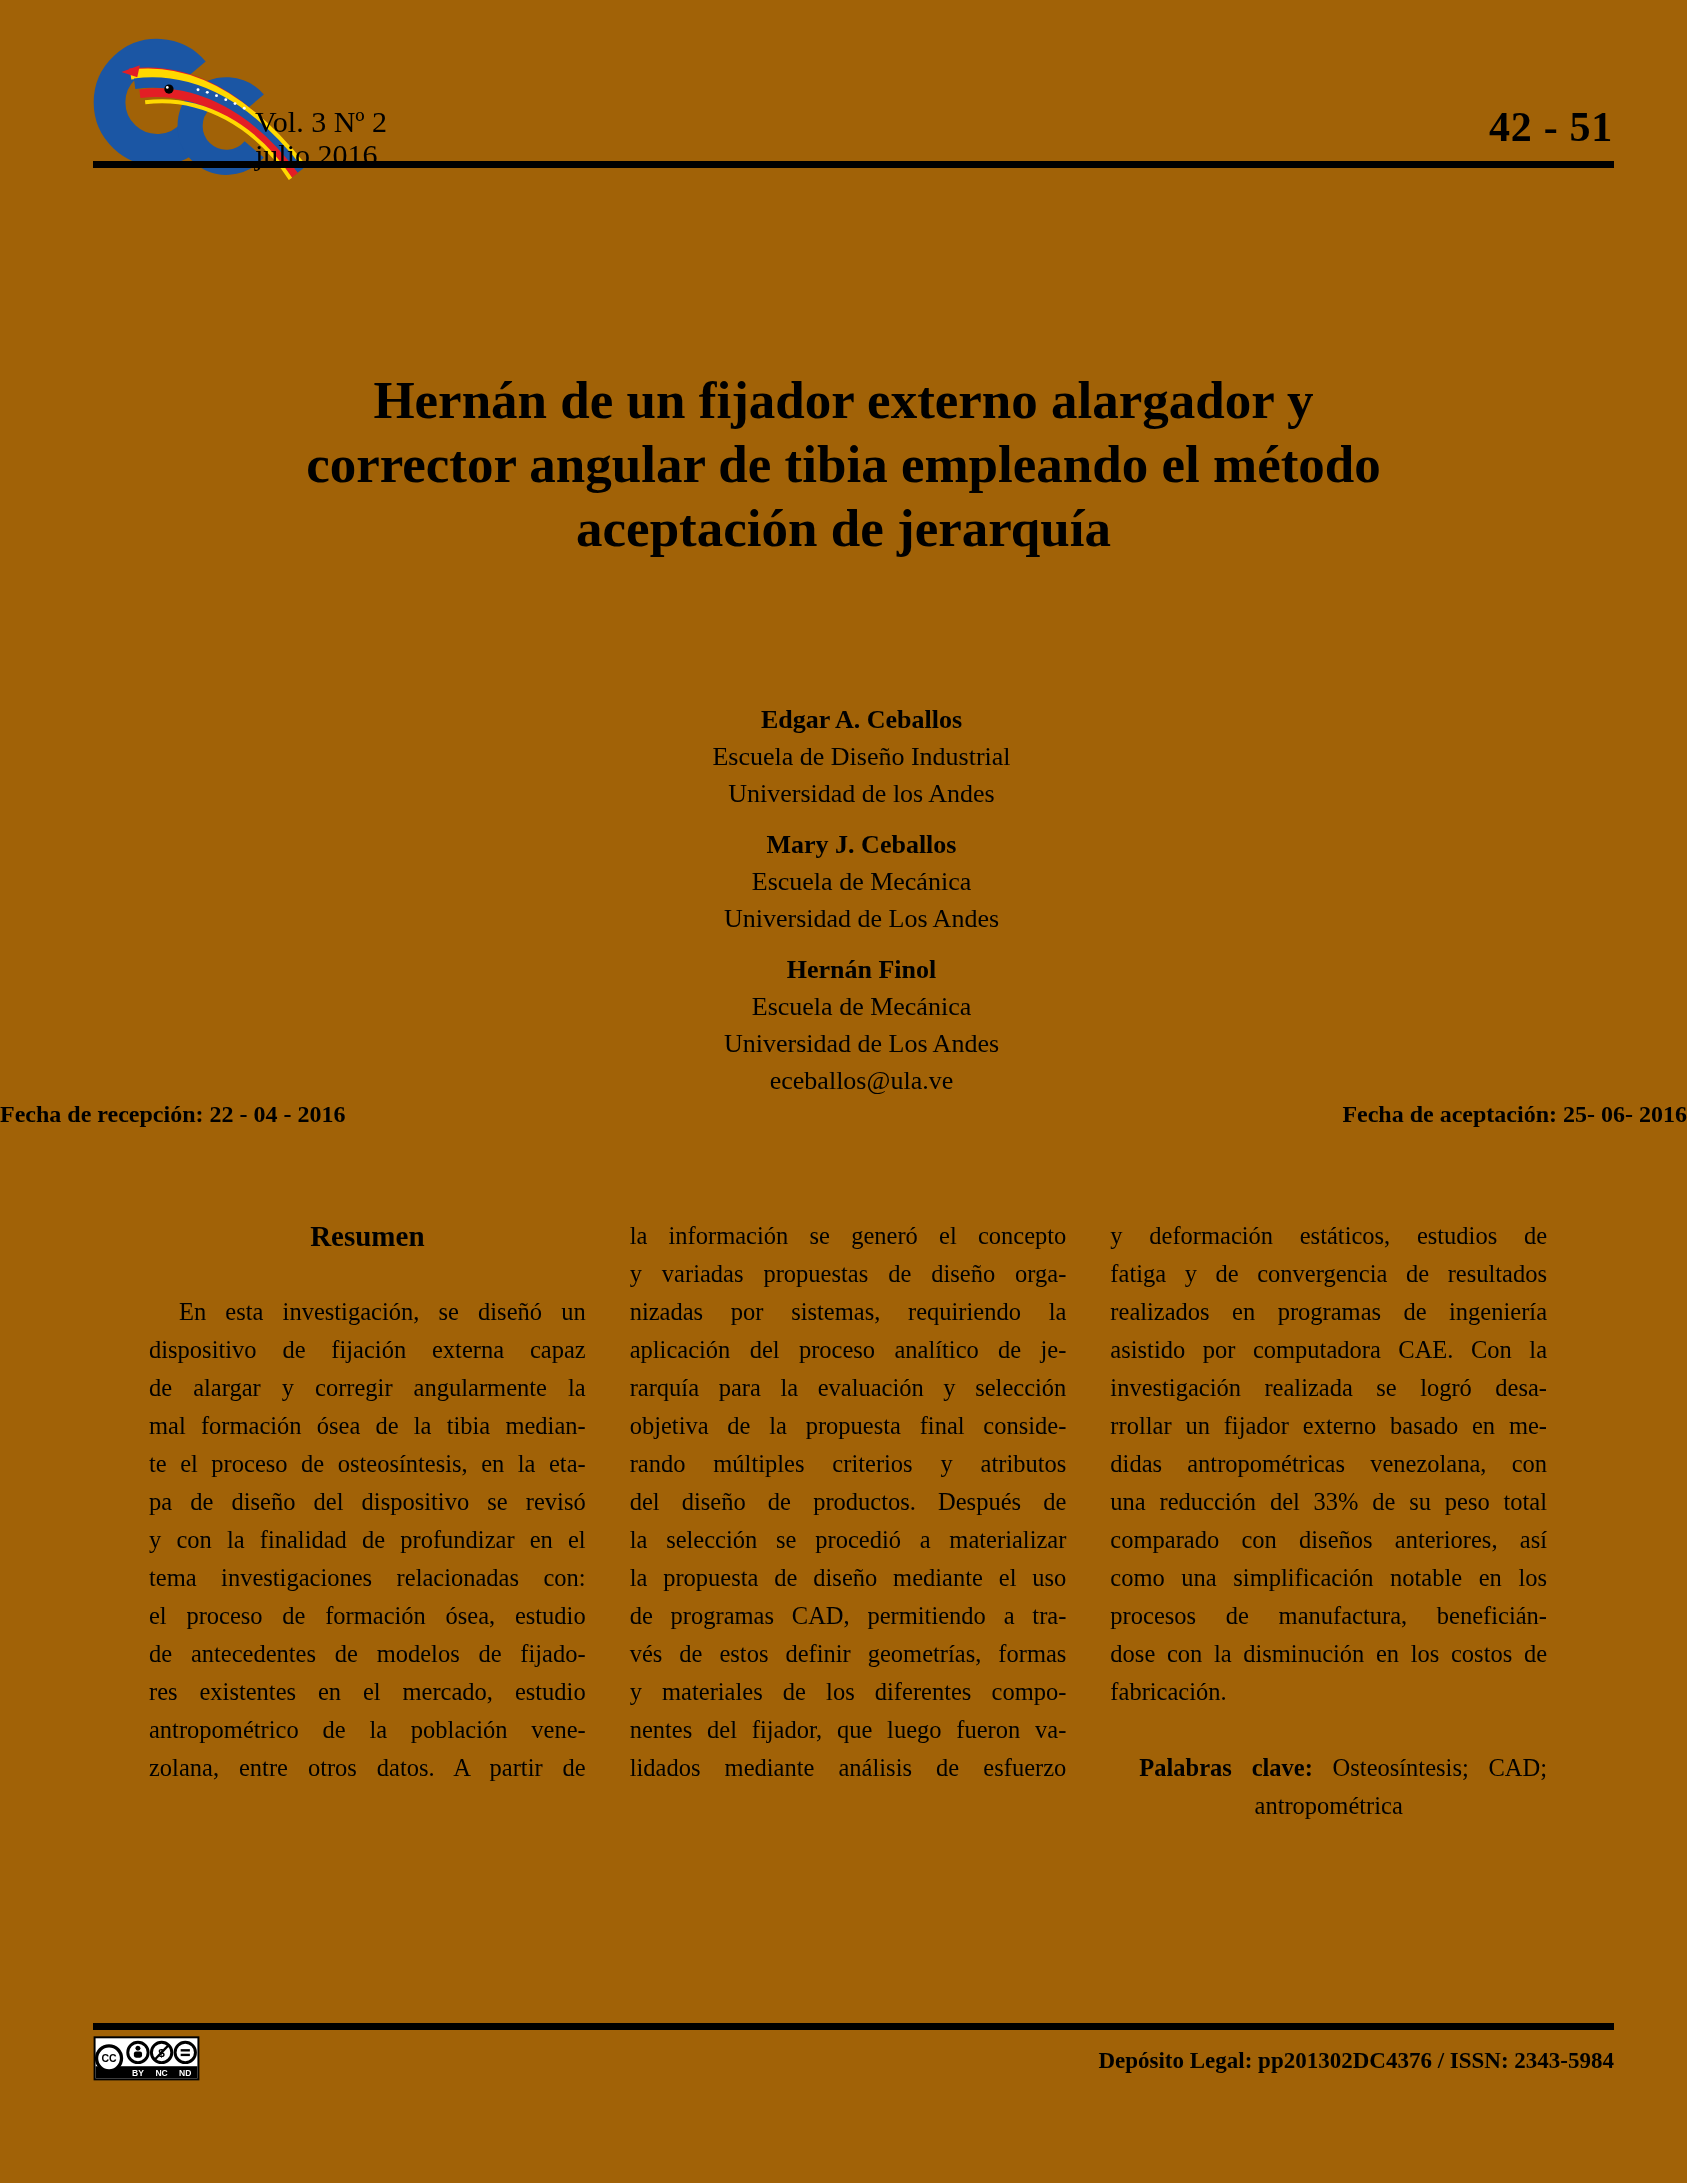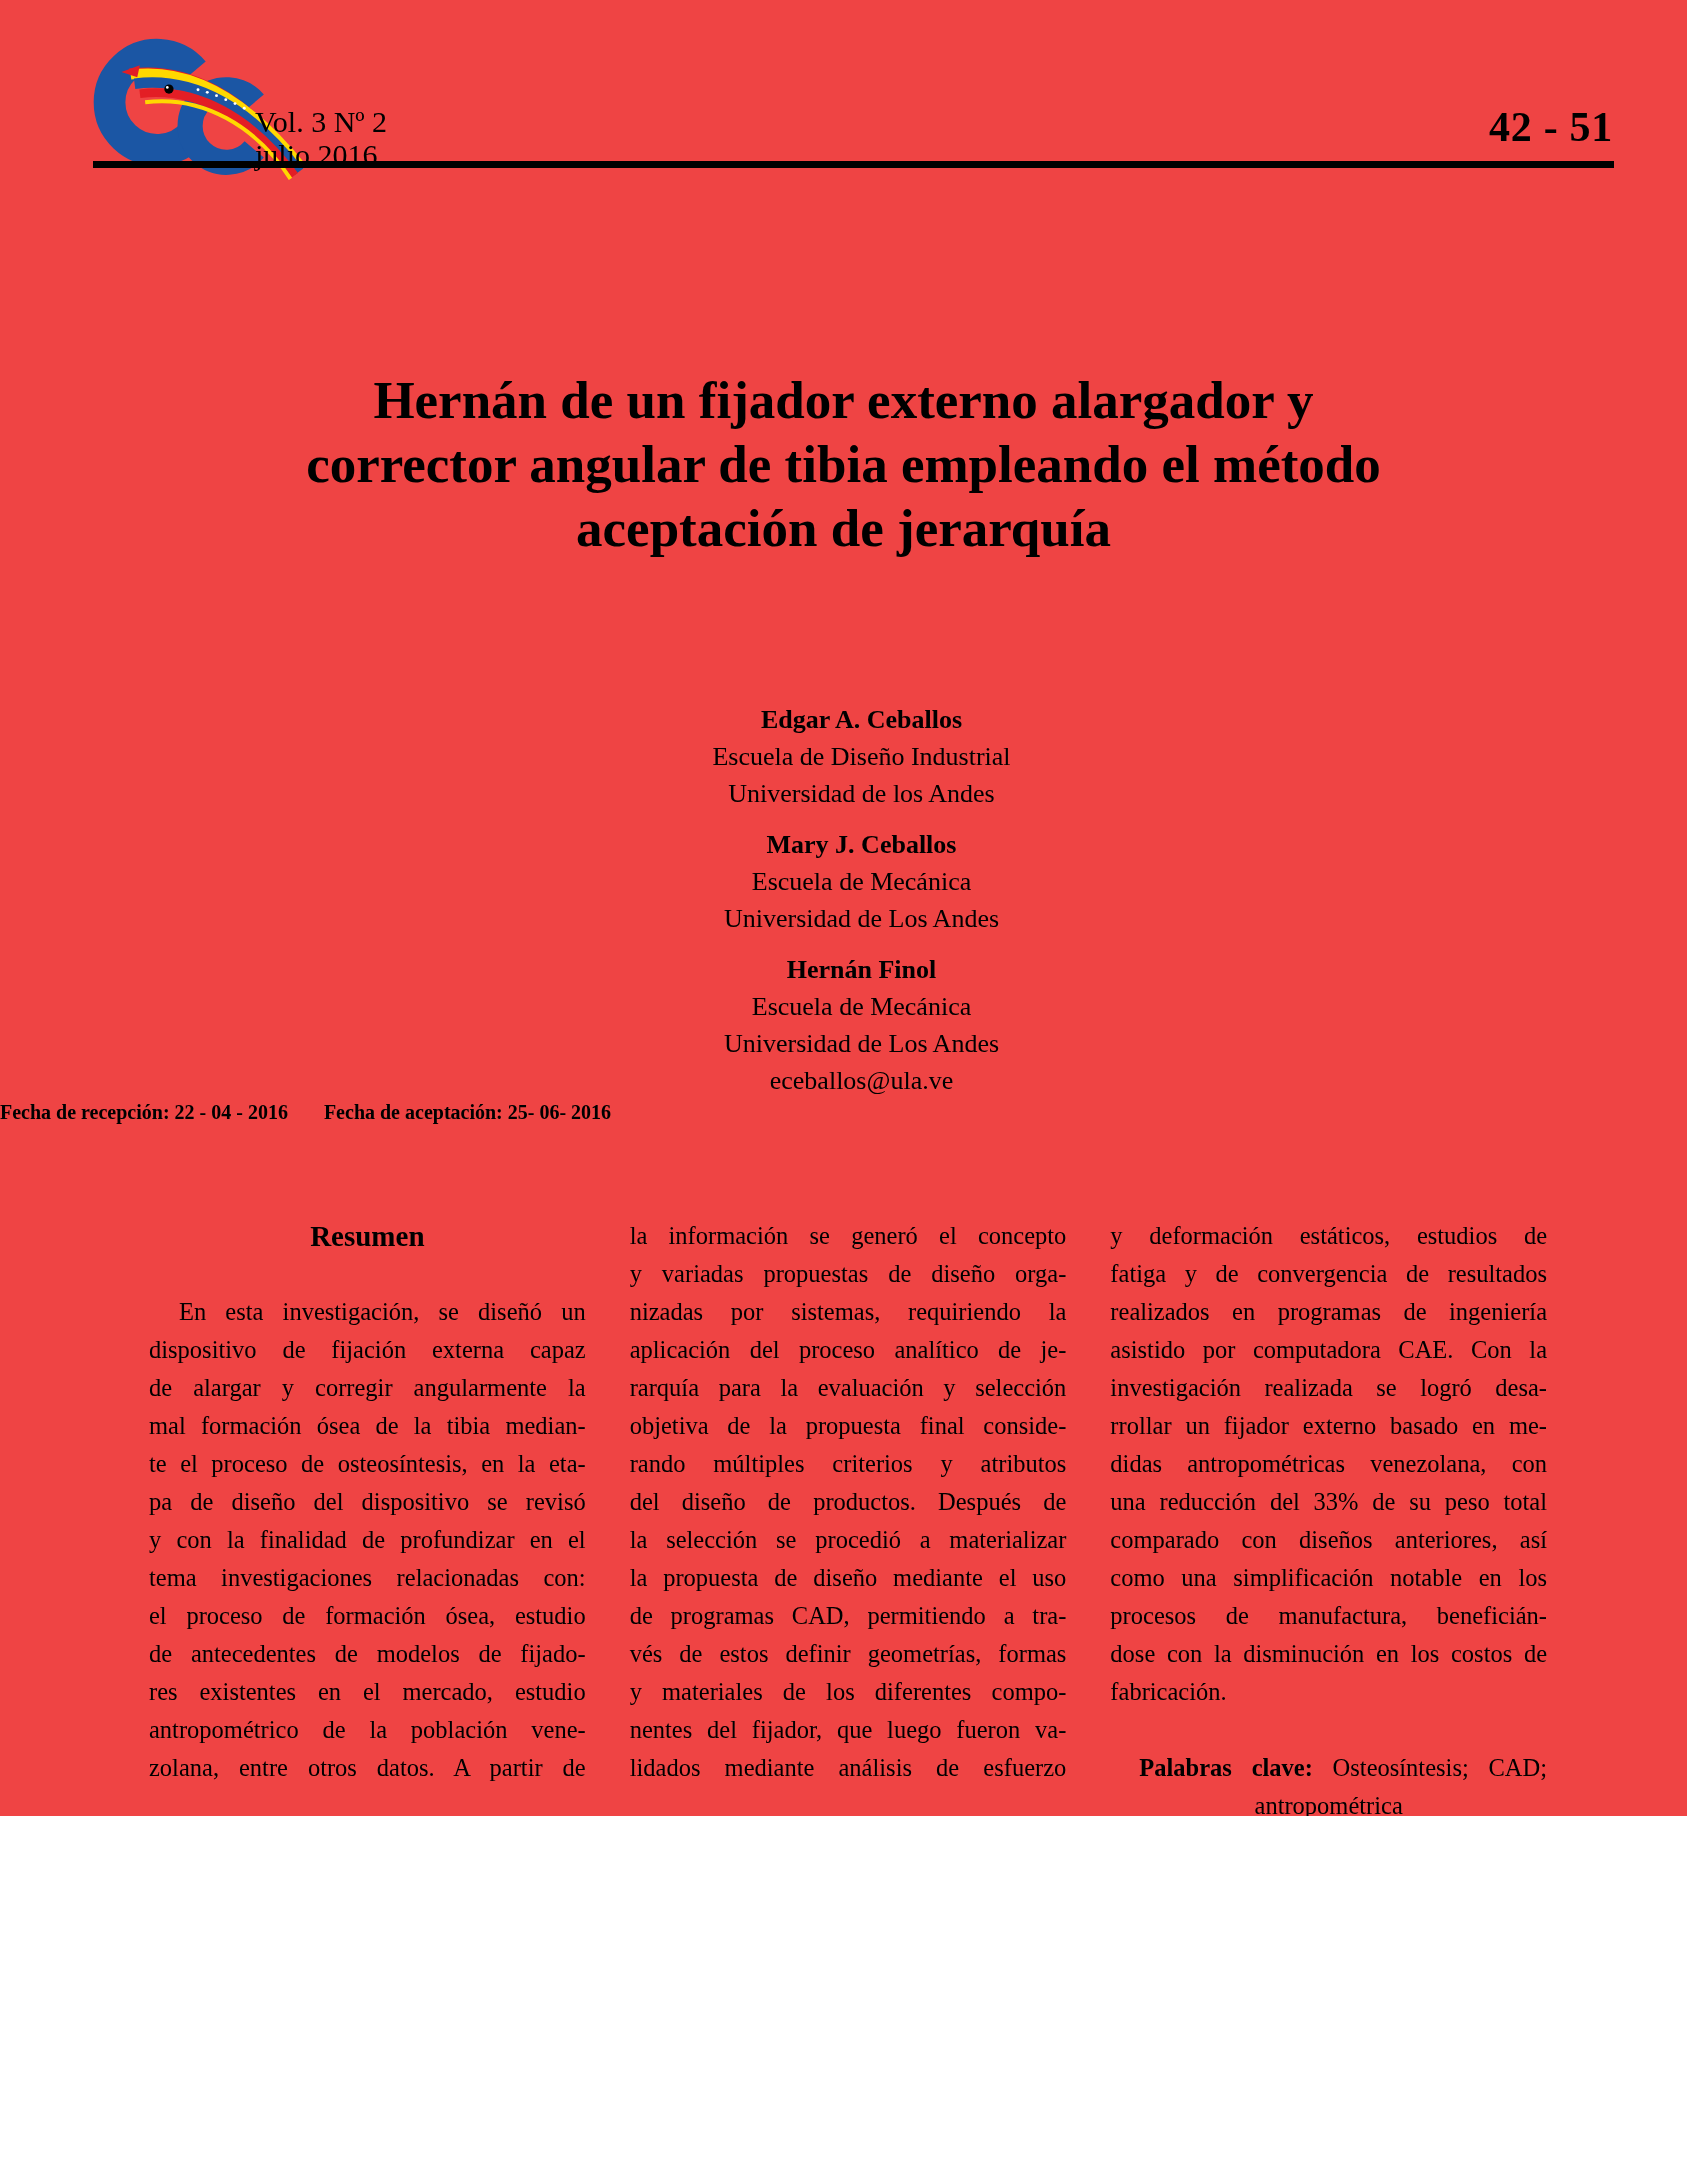"Vol. 3 Nº 2" .page { background: #ef4444 -> #a16207; height: 1816px -> 2183px }
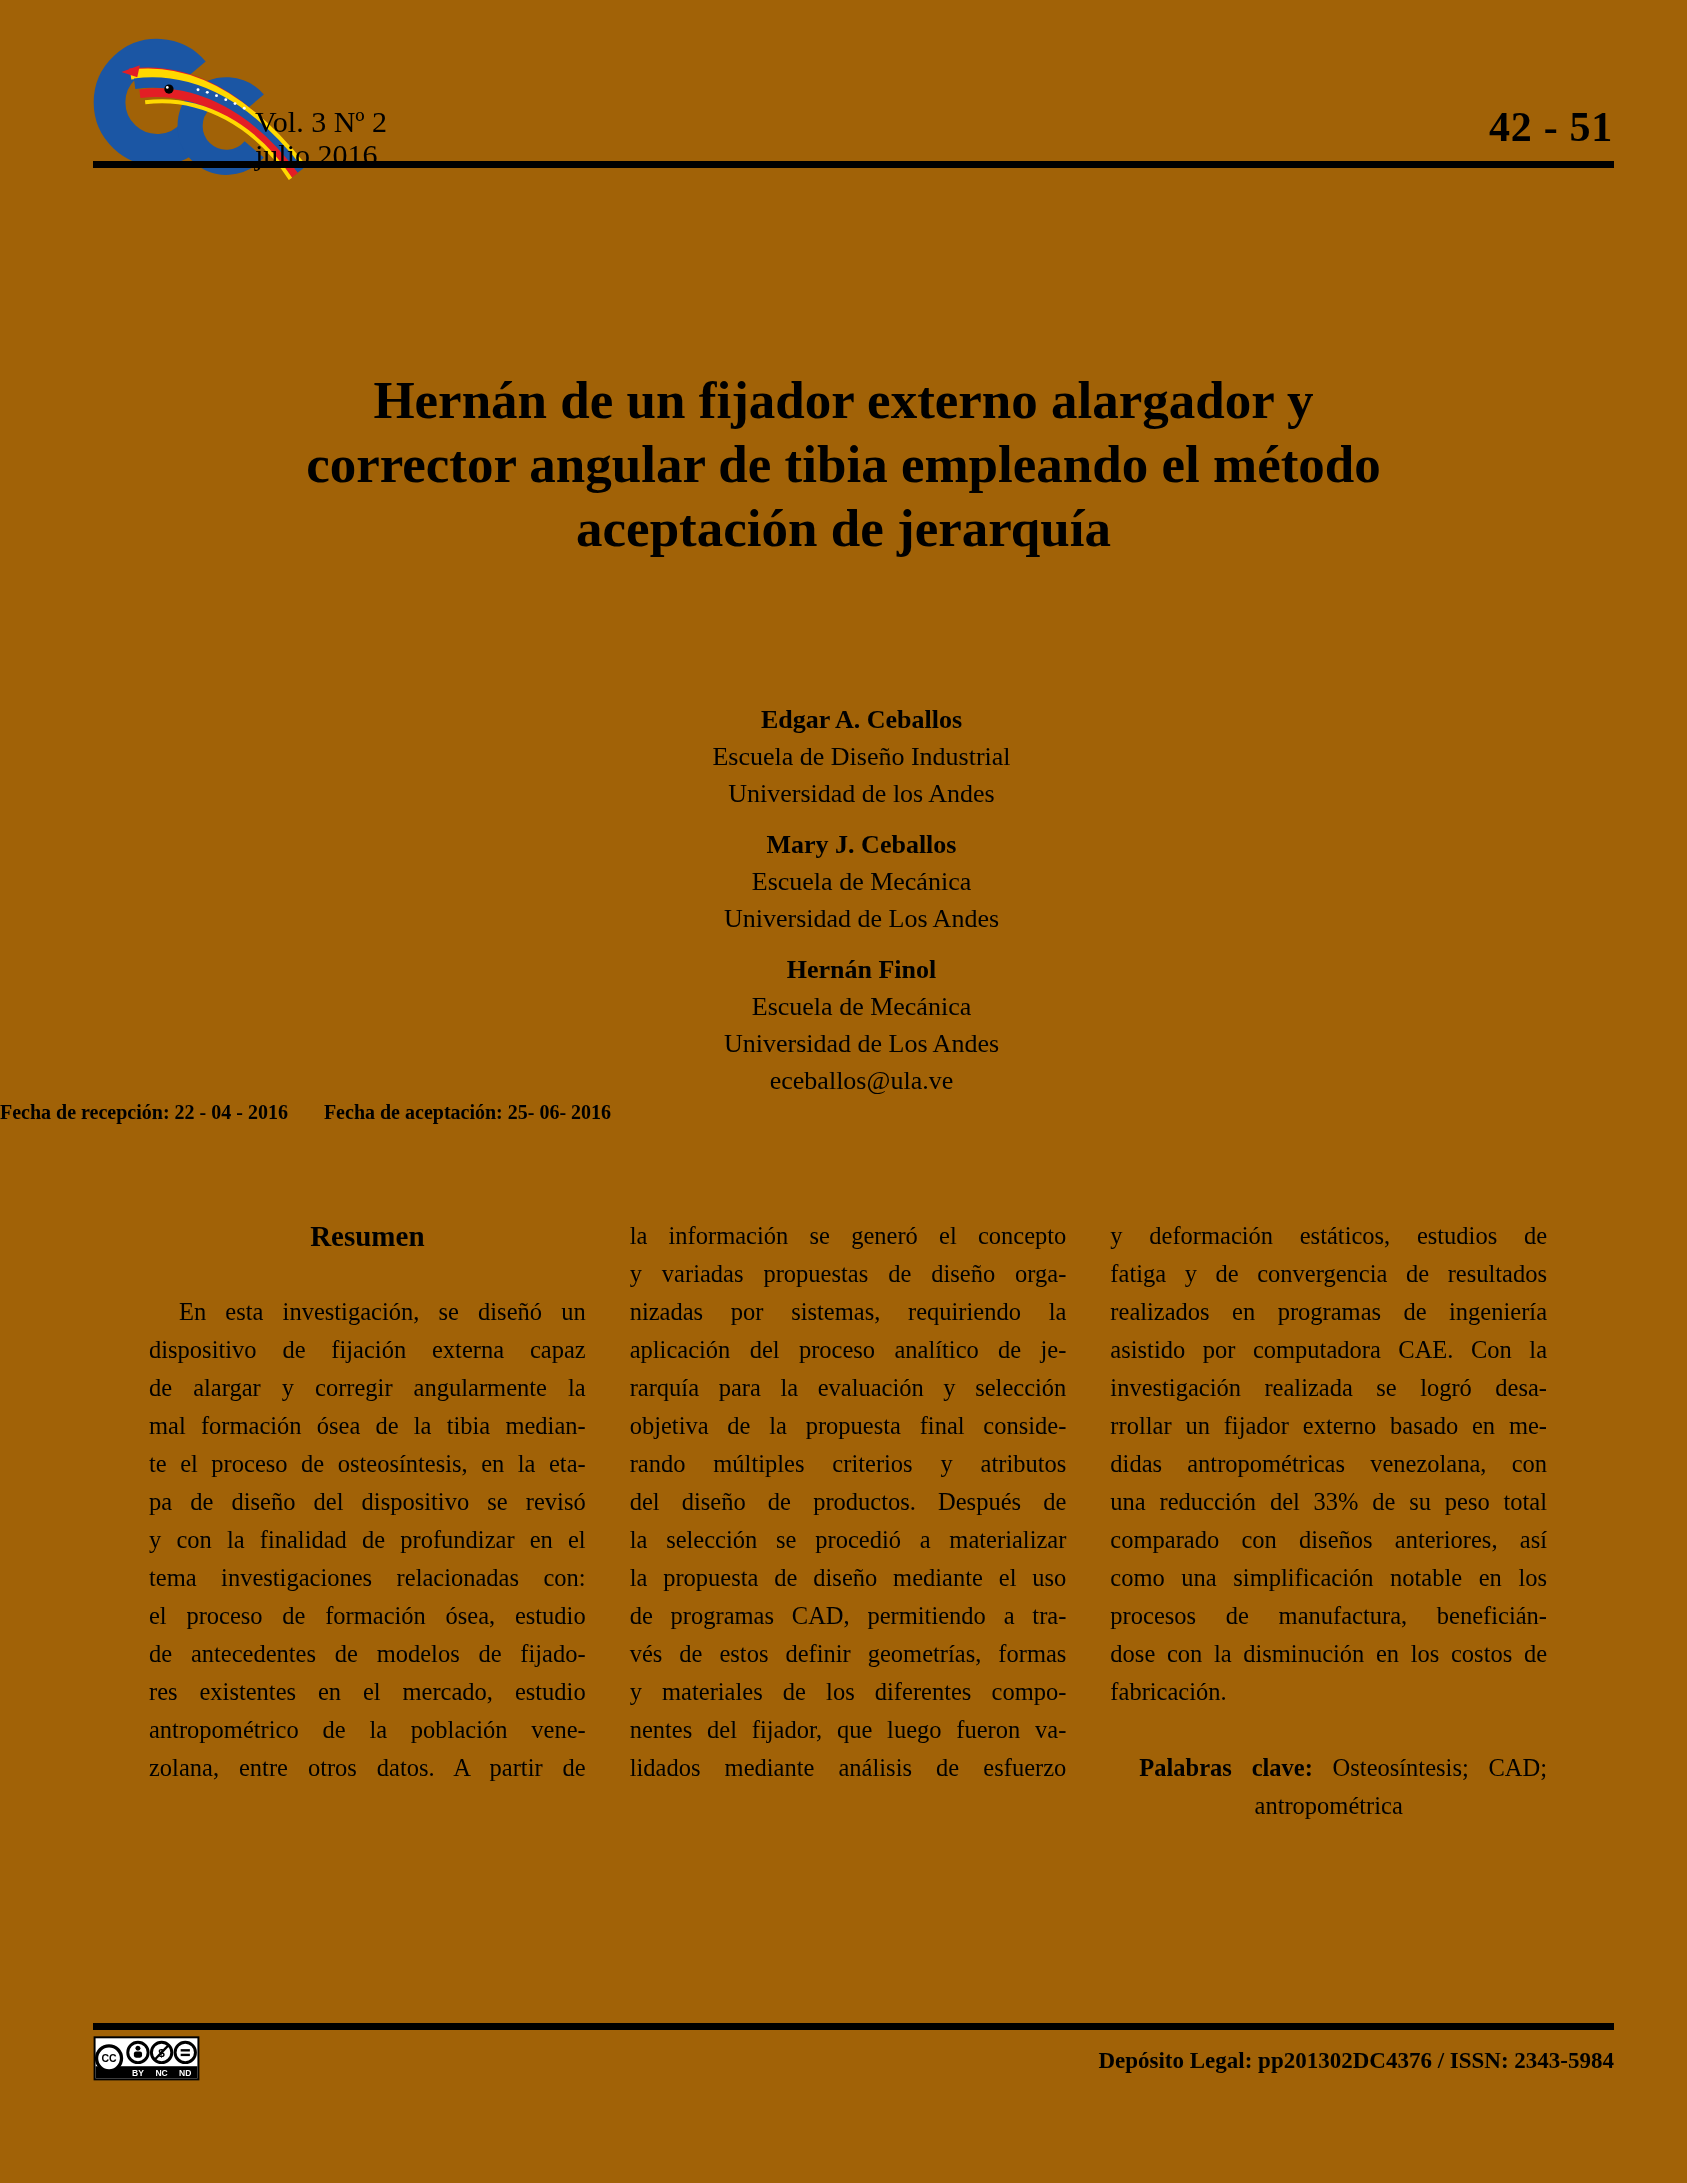"Fecha de recepción: 22 -" .dates { font-size: 20px -> 24px; justify-content: flex-start -> space-between }
